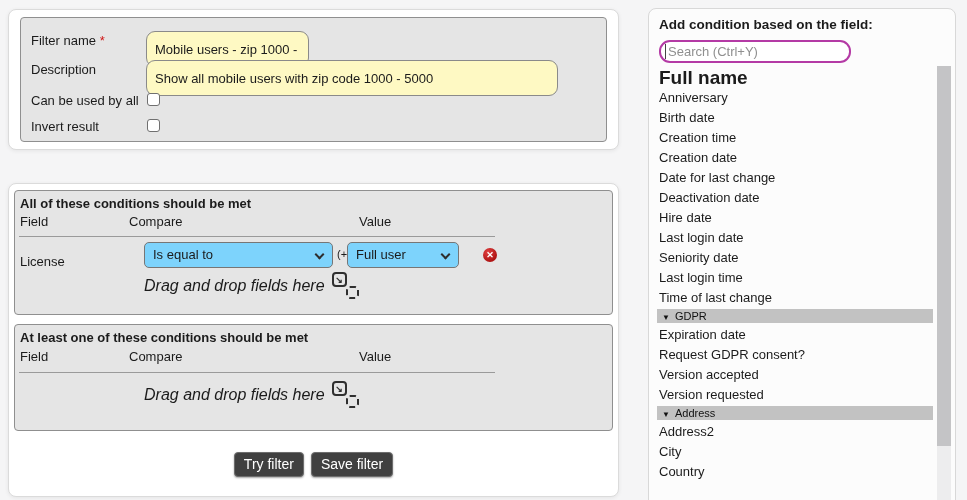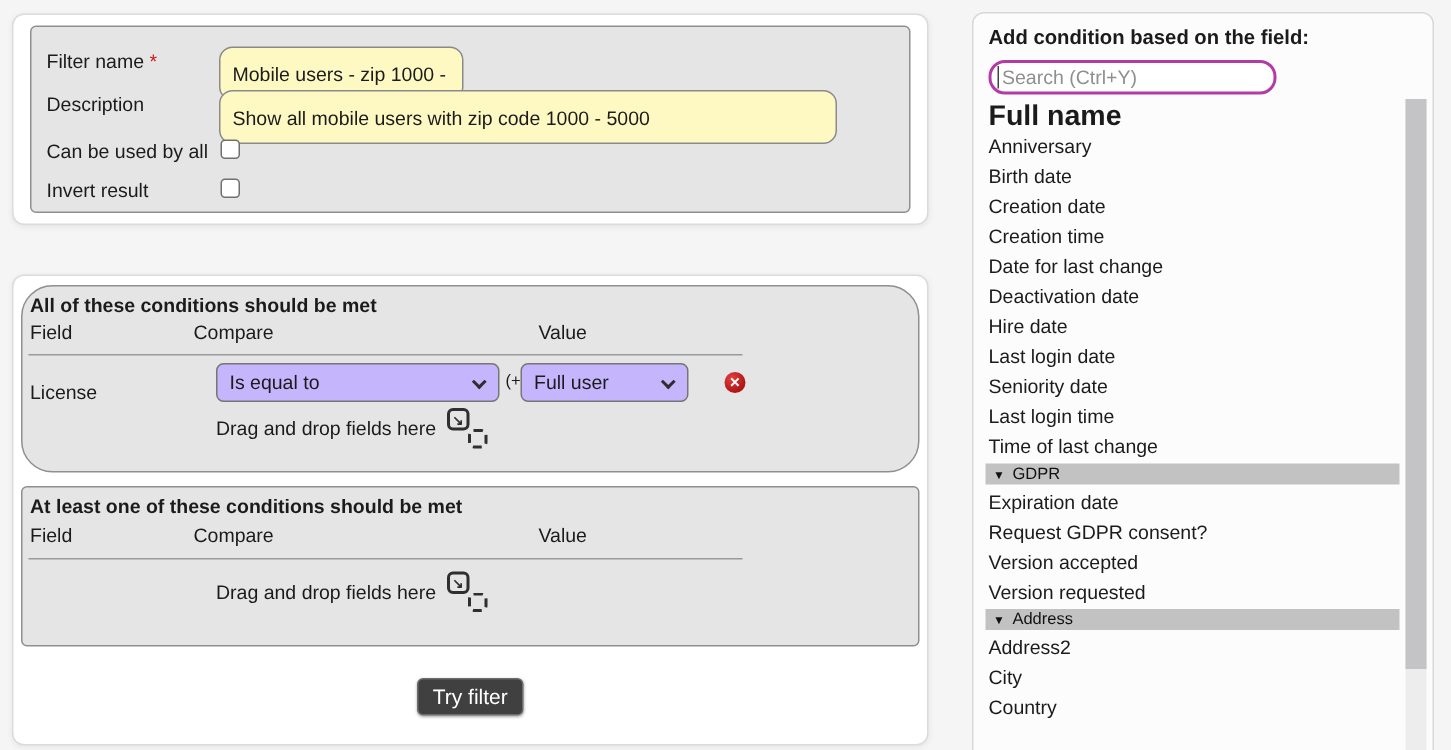"Creation date" div.field-item { order: before "Creation time" -> after "Creation time" }
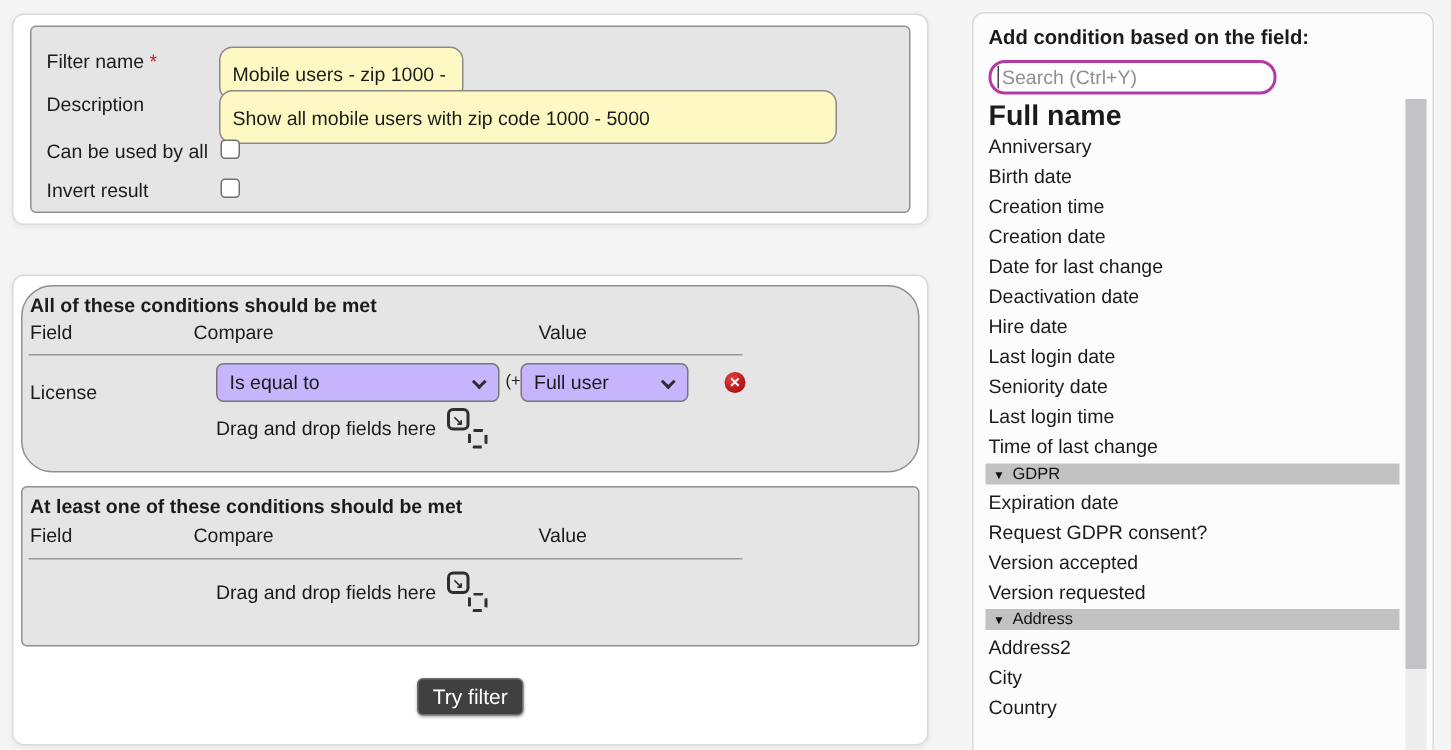"All of these conditions should" #panel-all { border-radius: 21px -> none }
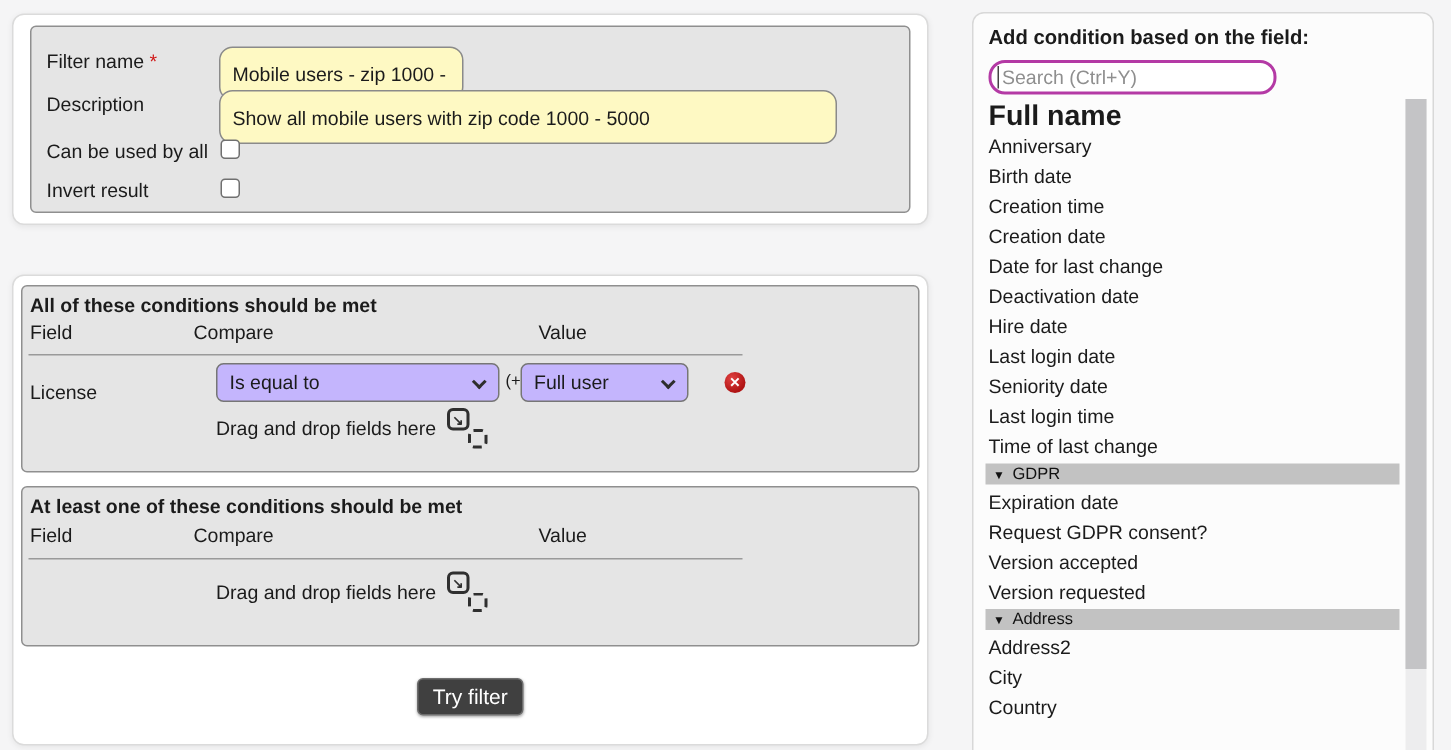"Is equal to" .select { background: #c4b5fd -> #7dd3fc }
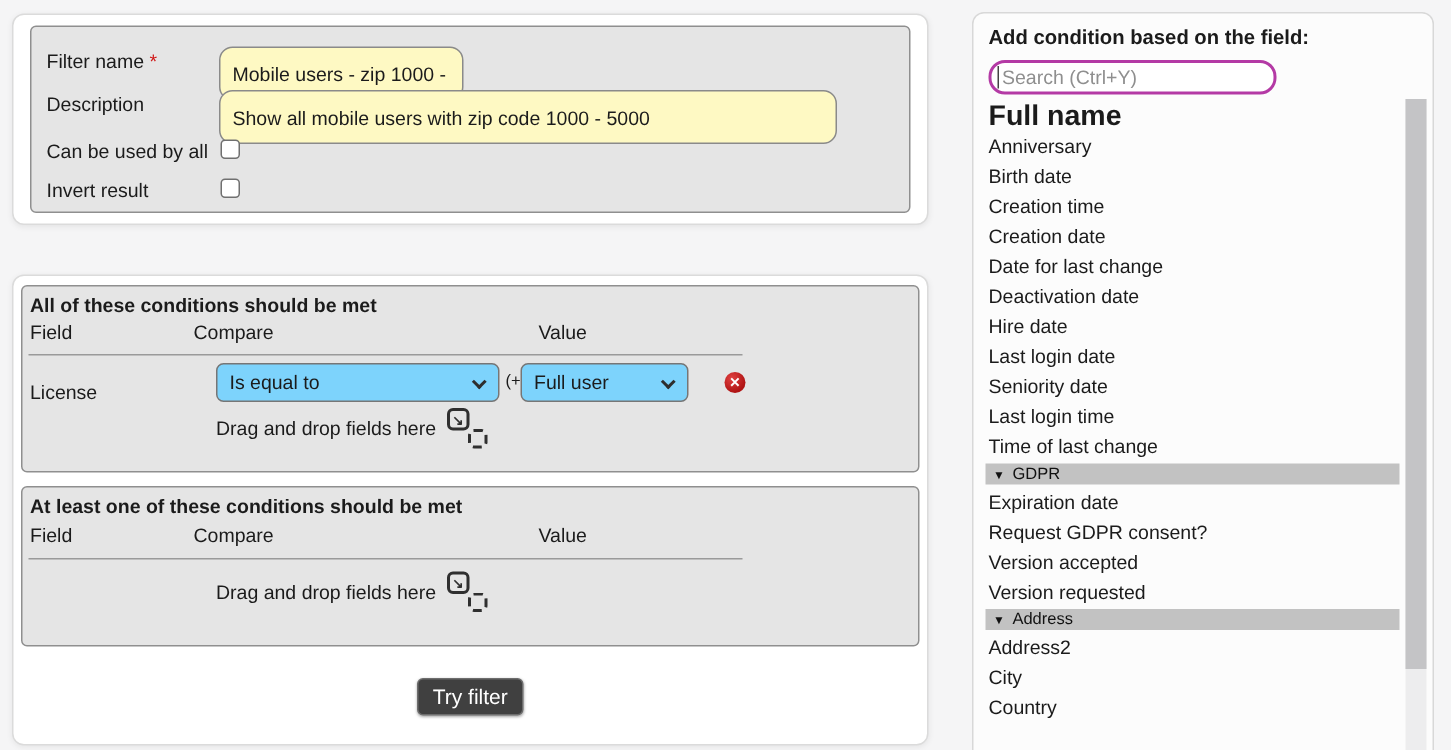"Drag and drop fields here" .dz-text { font-size: 13px -> 16px; font-style: none -> italic }
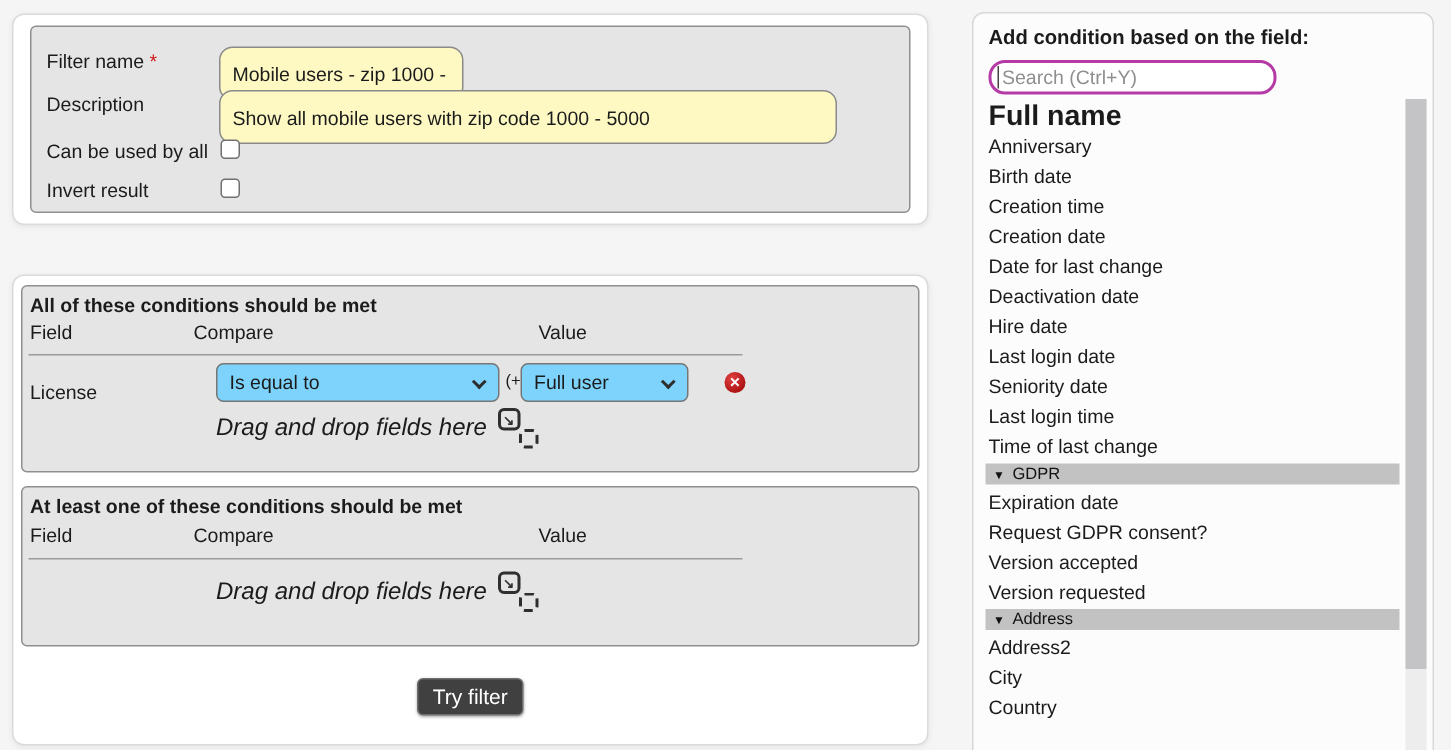"Save filter" button.btn { html: none -> <button>Save filter</button> }
